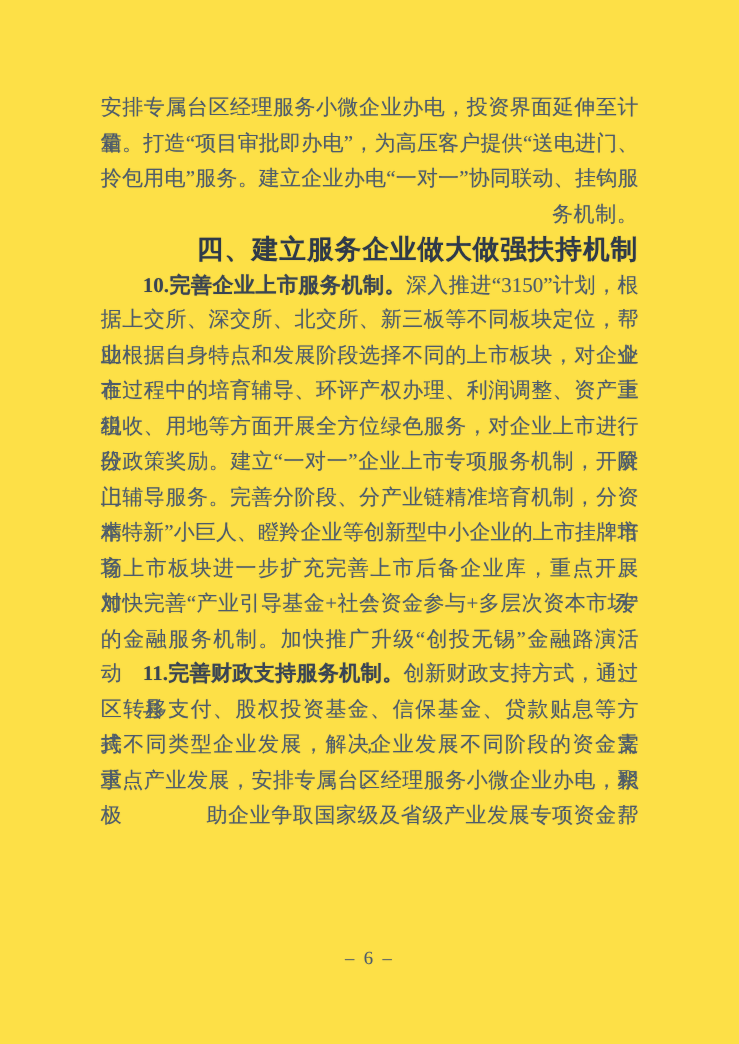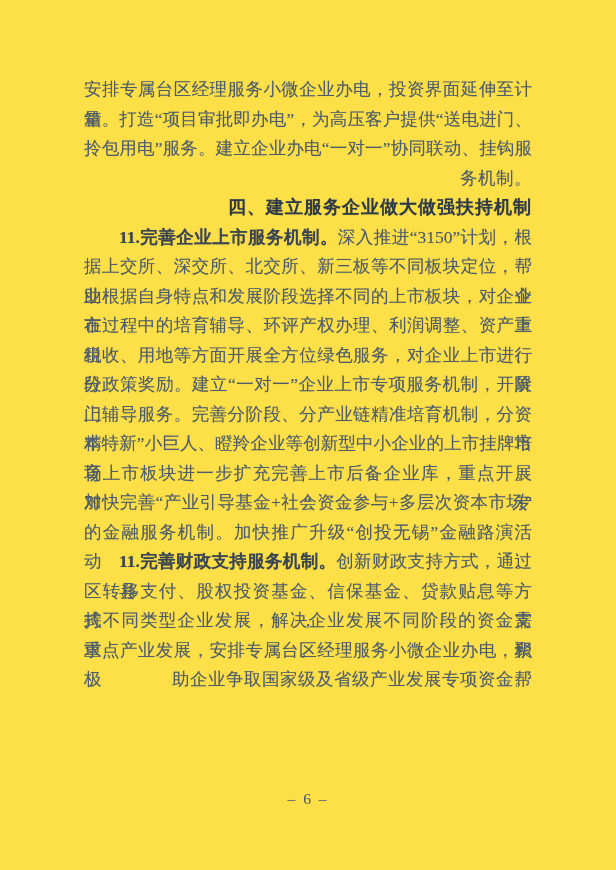"四、建立服务企业做大做强扶持机制" .line.heading { font-size: 18px -> 22px }
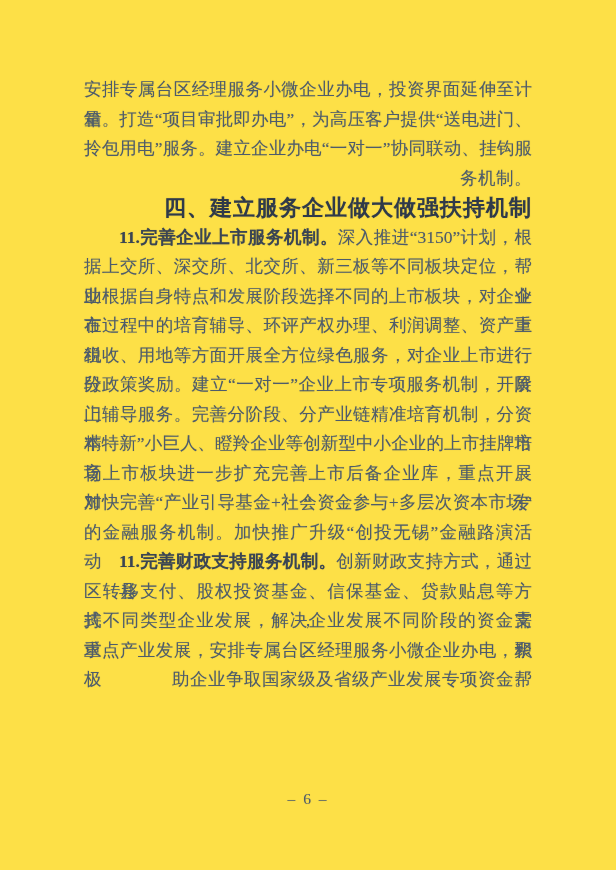"11.完善企业上市服务机制。" b { text: 11 -> 10 }
